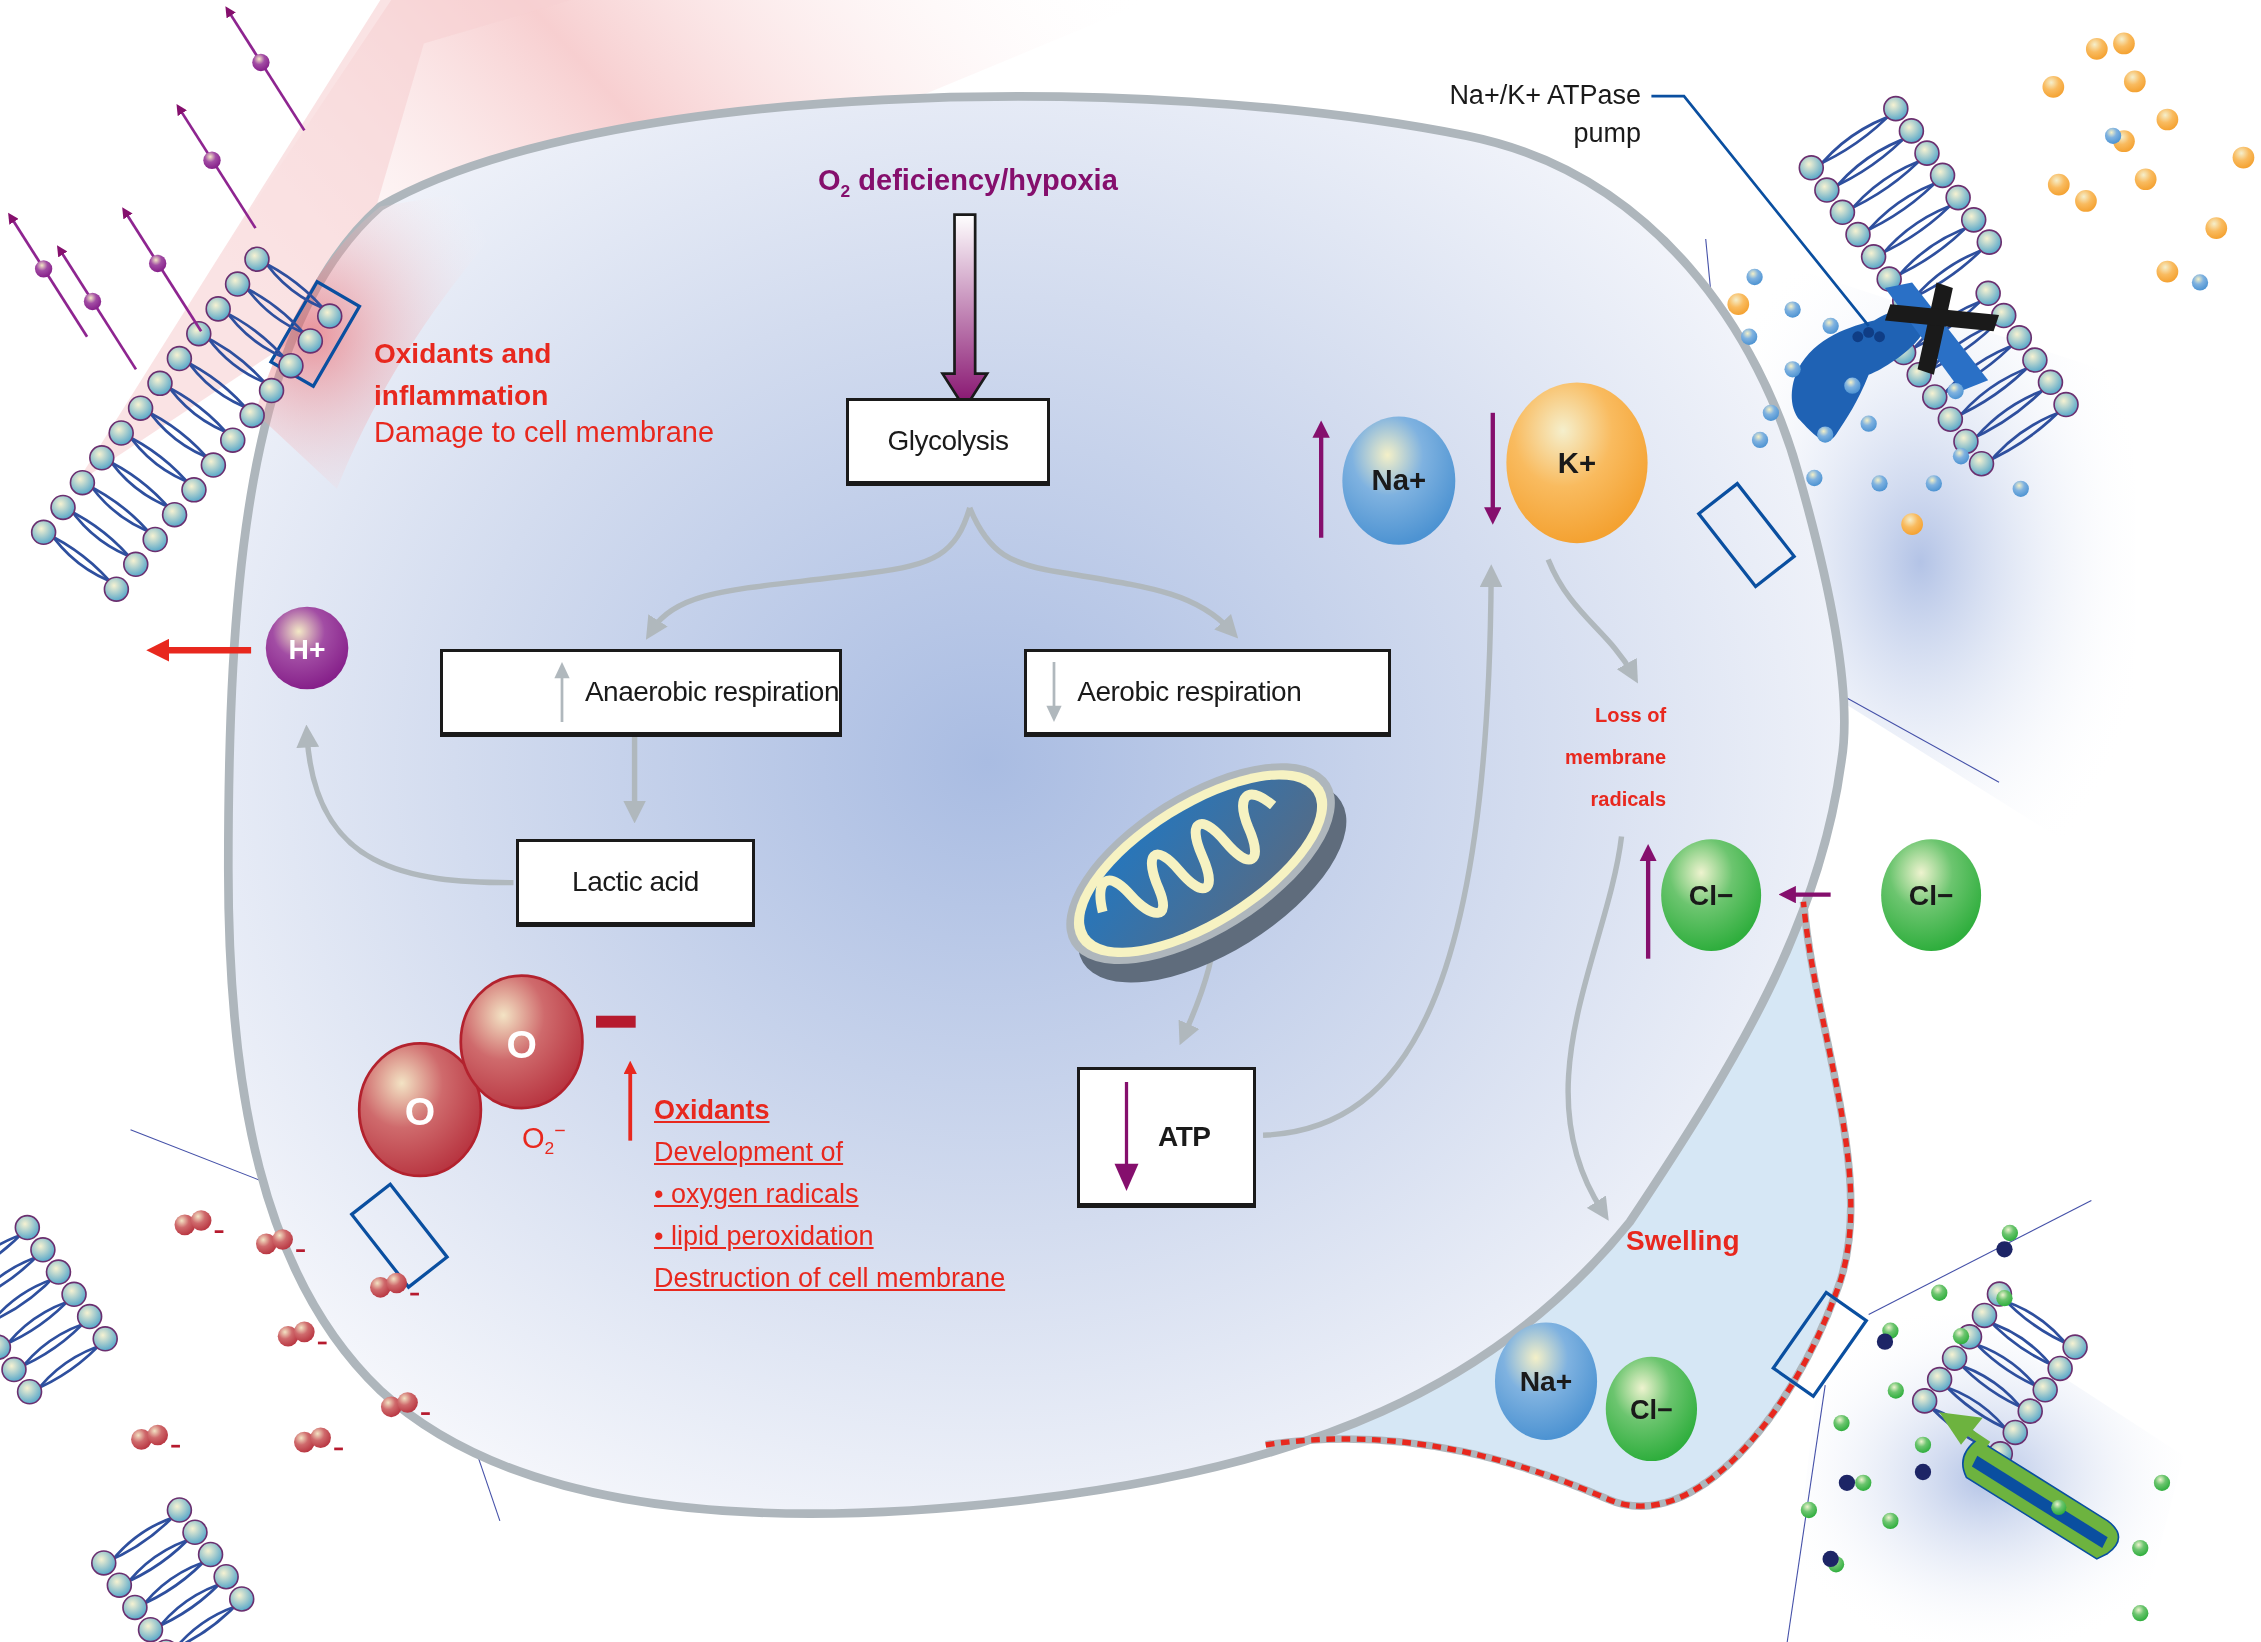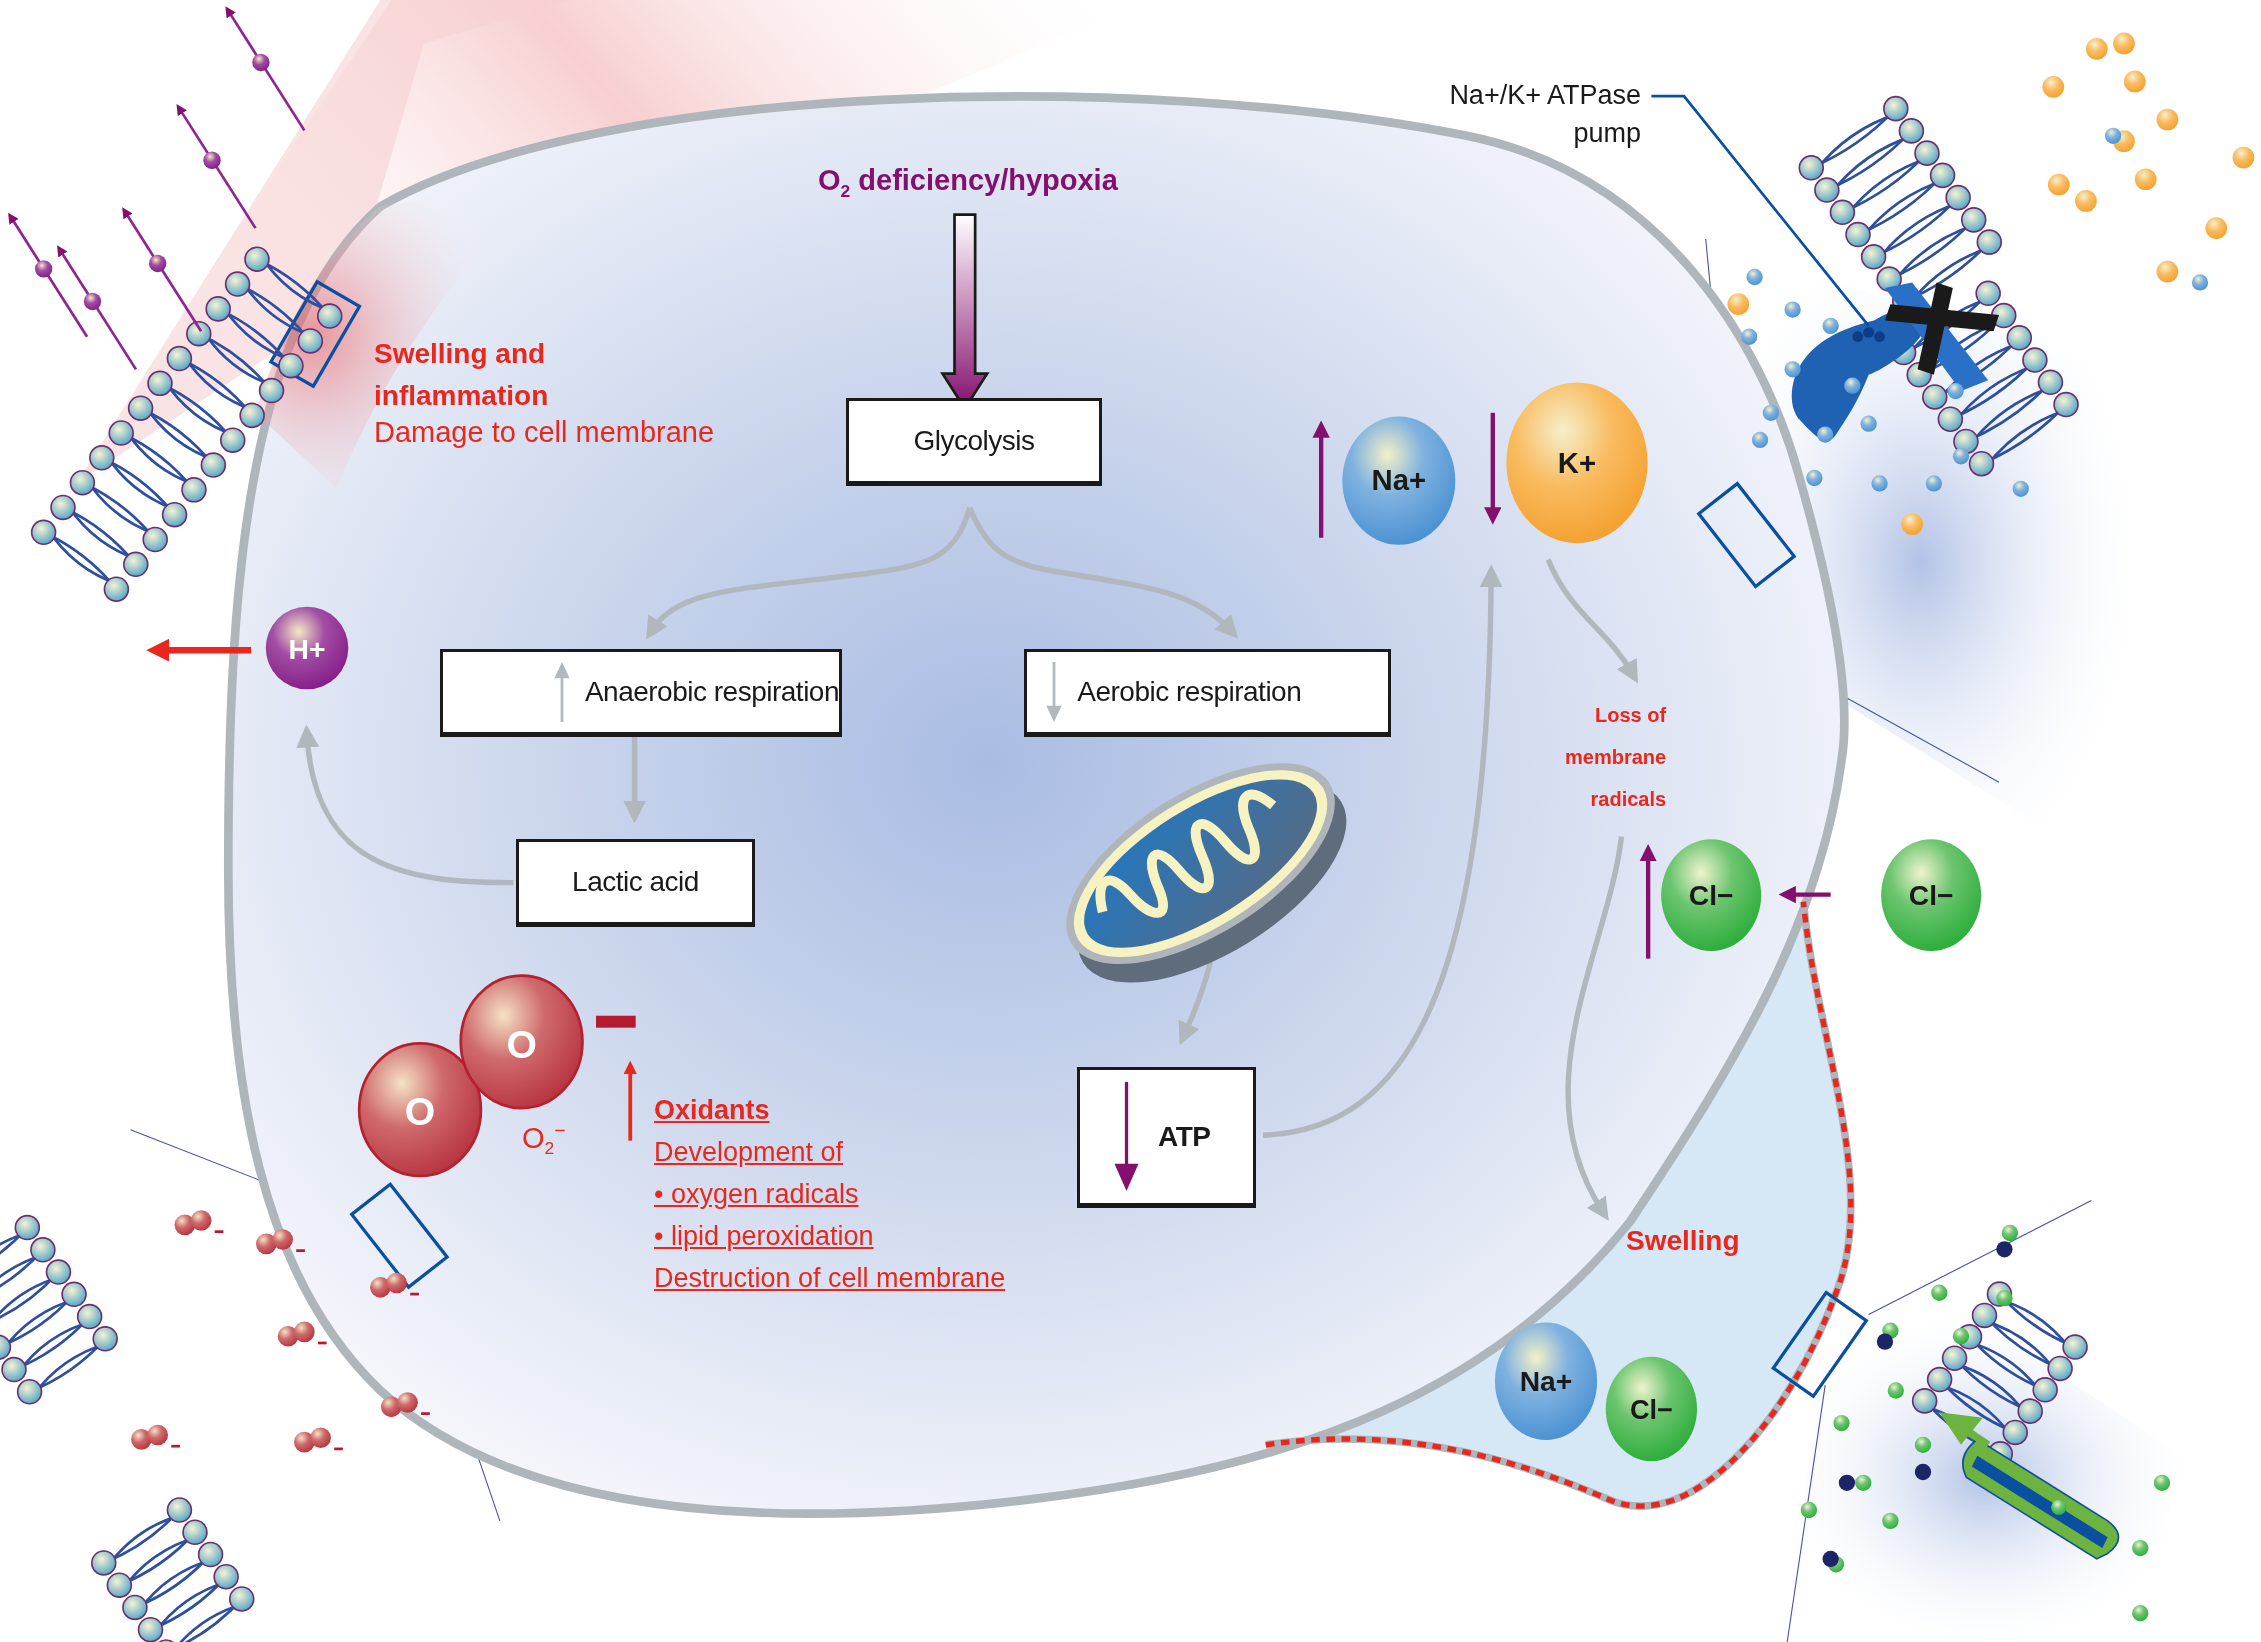"Swelling and" div { text: Swelling -> Oxidants }
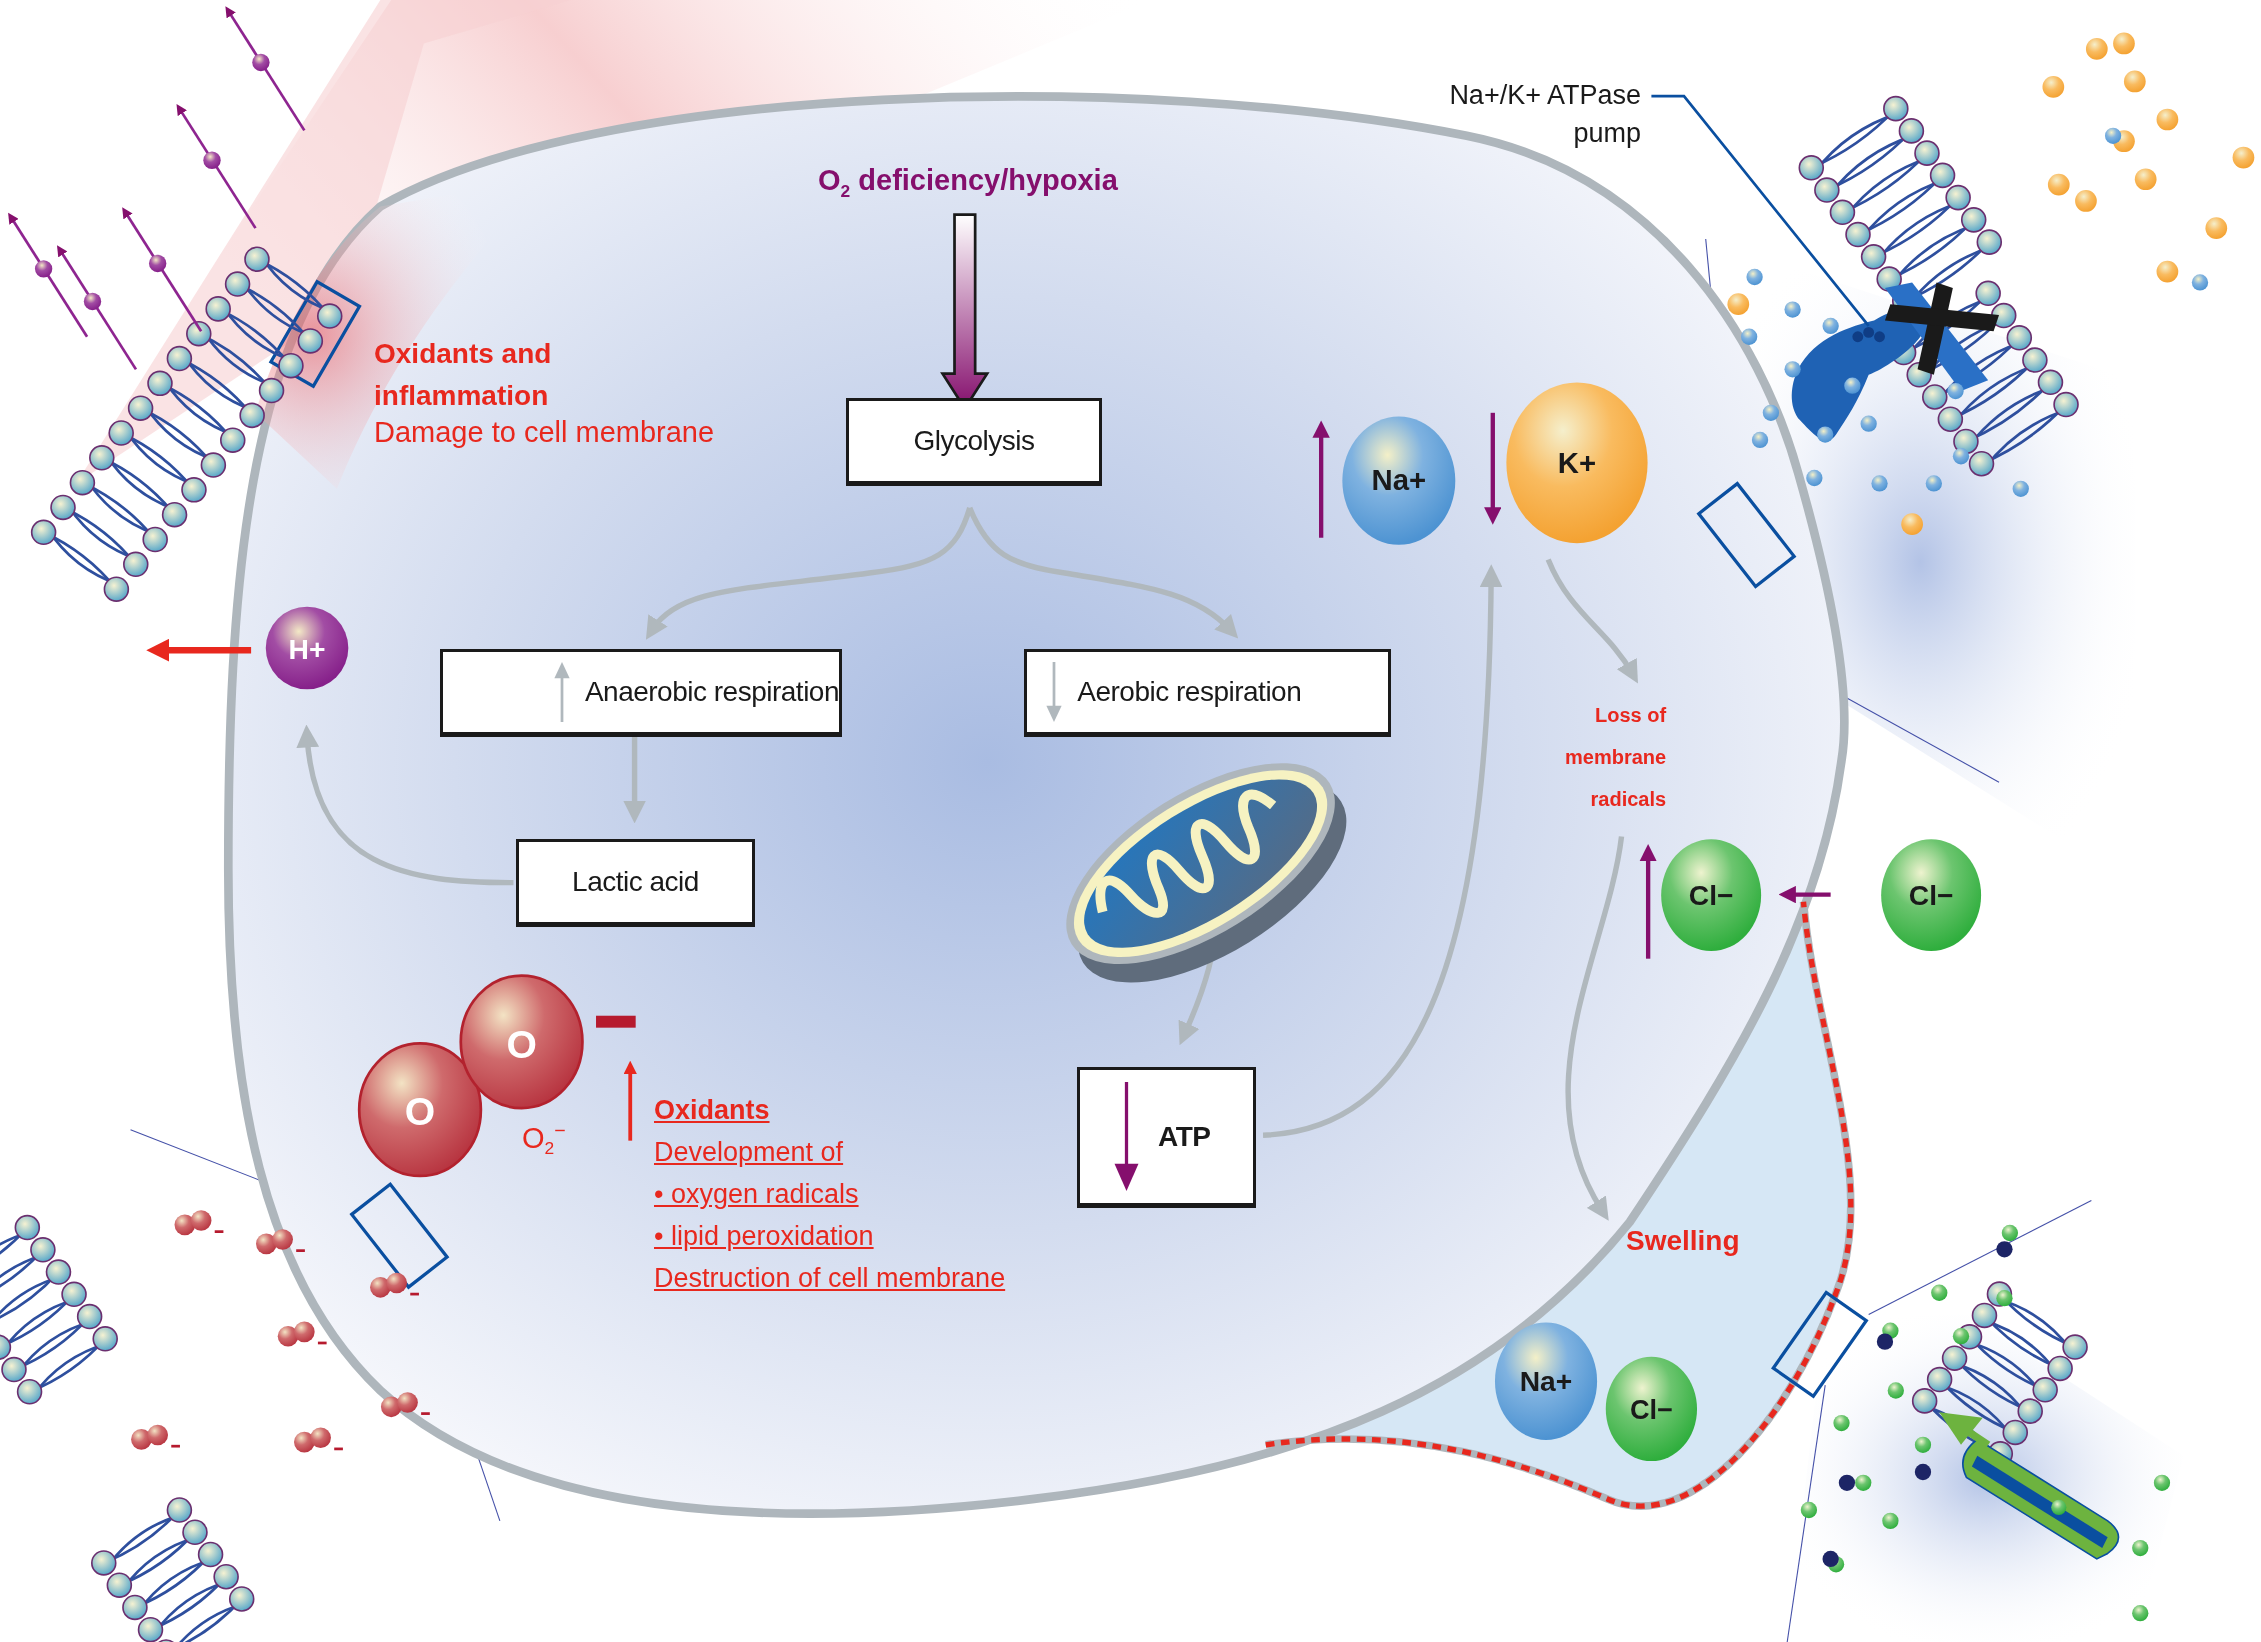"Glycolysis" div.box { width: 256px -> 204px }
